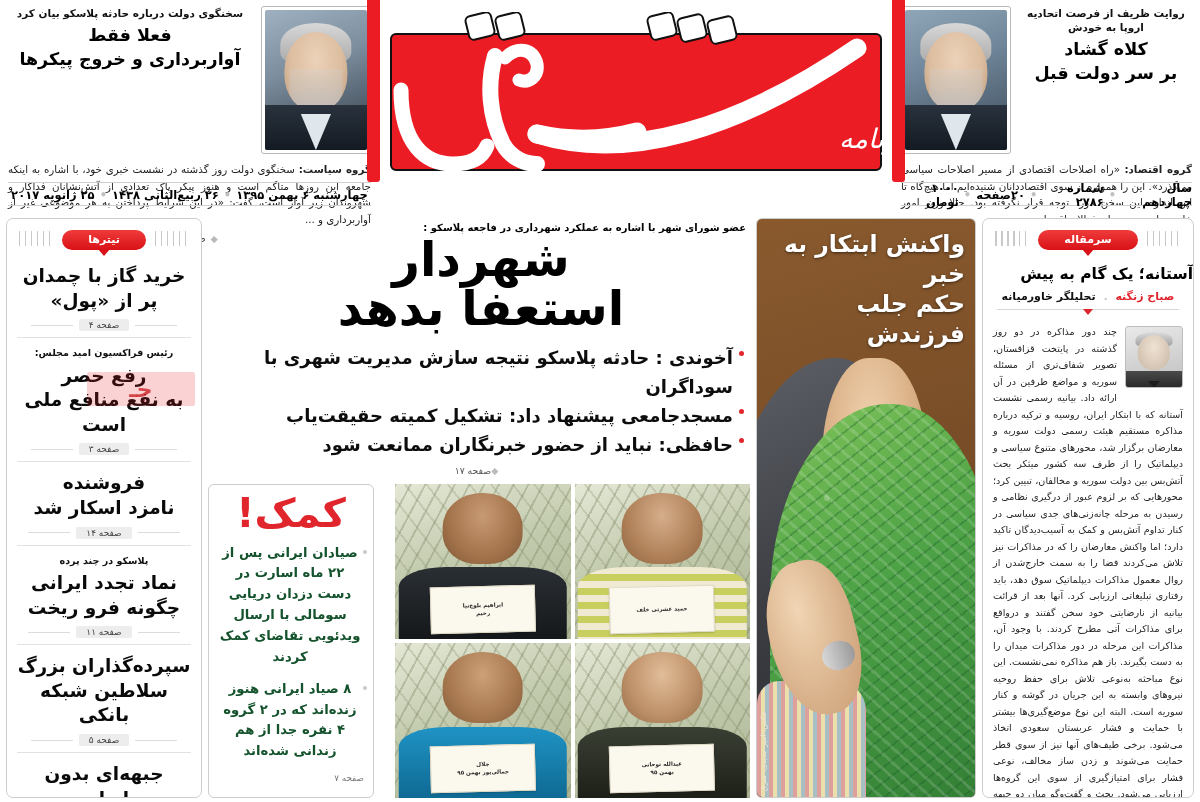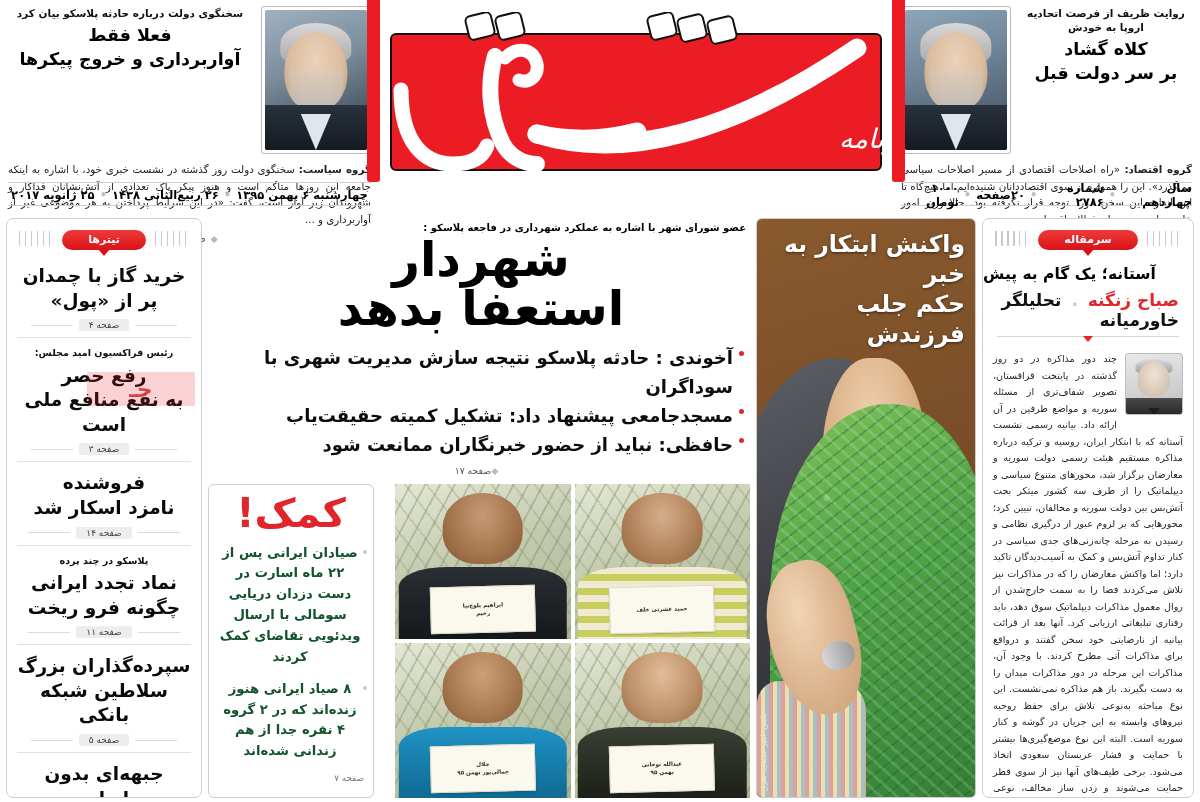"آستانه؛ یک گام به پیش" .edit-title { text-align: left -> right }
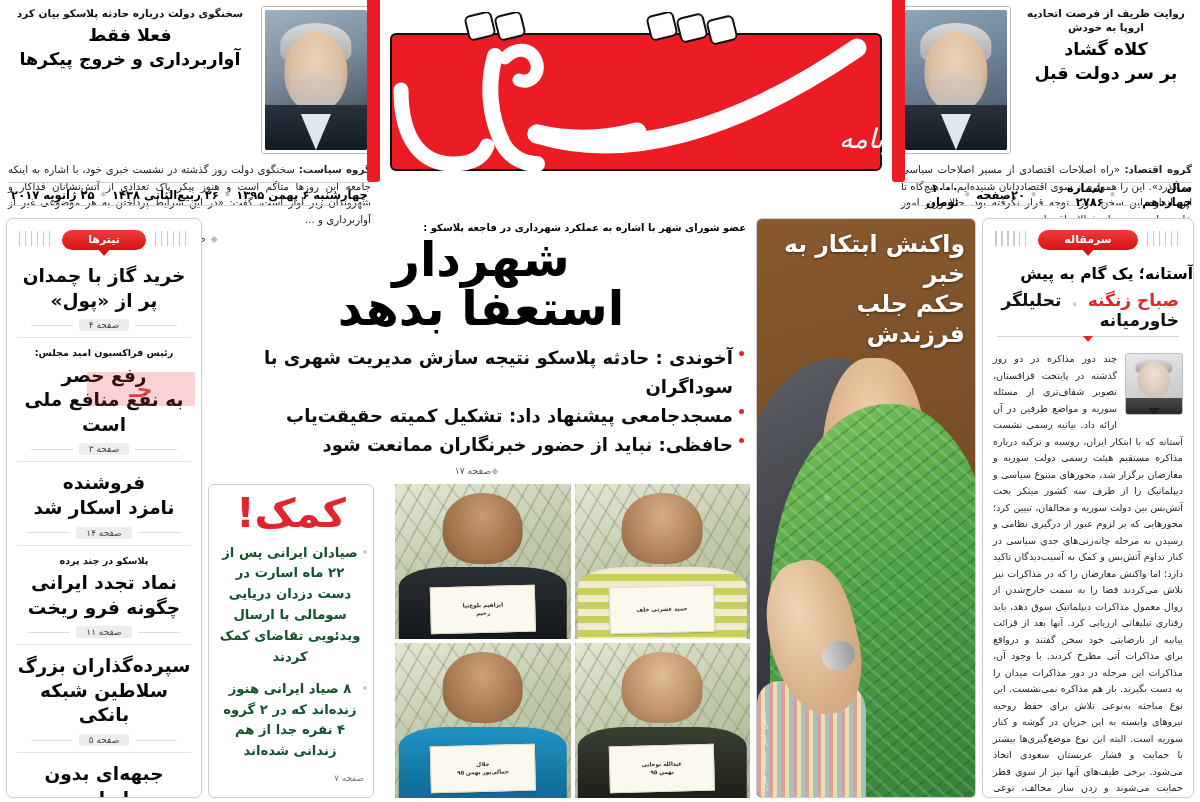"صباح زنگنه . تحلیلگر خاورمیانه" .edit-by { font-size: 17px -> 11px; text-align: none -> center }
